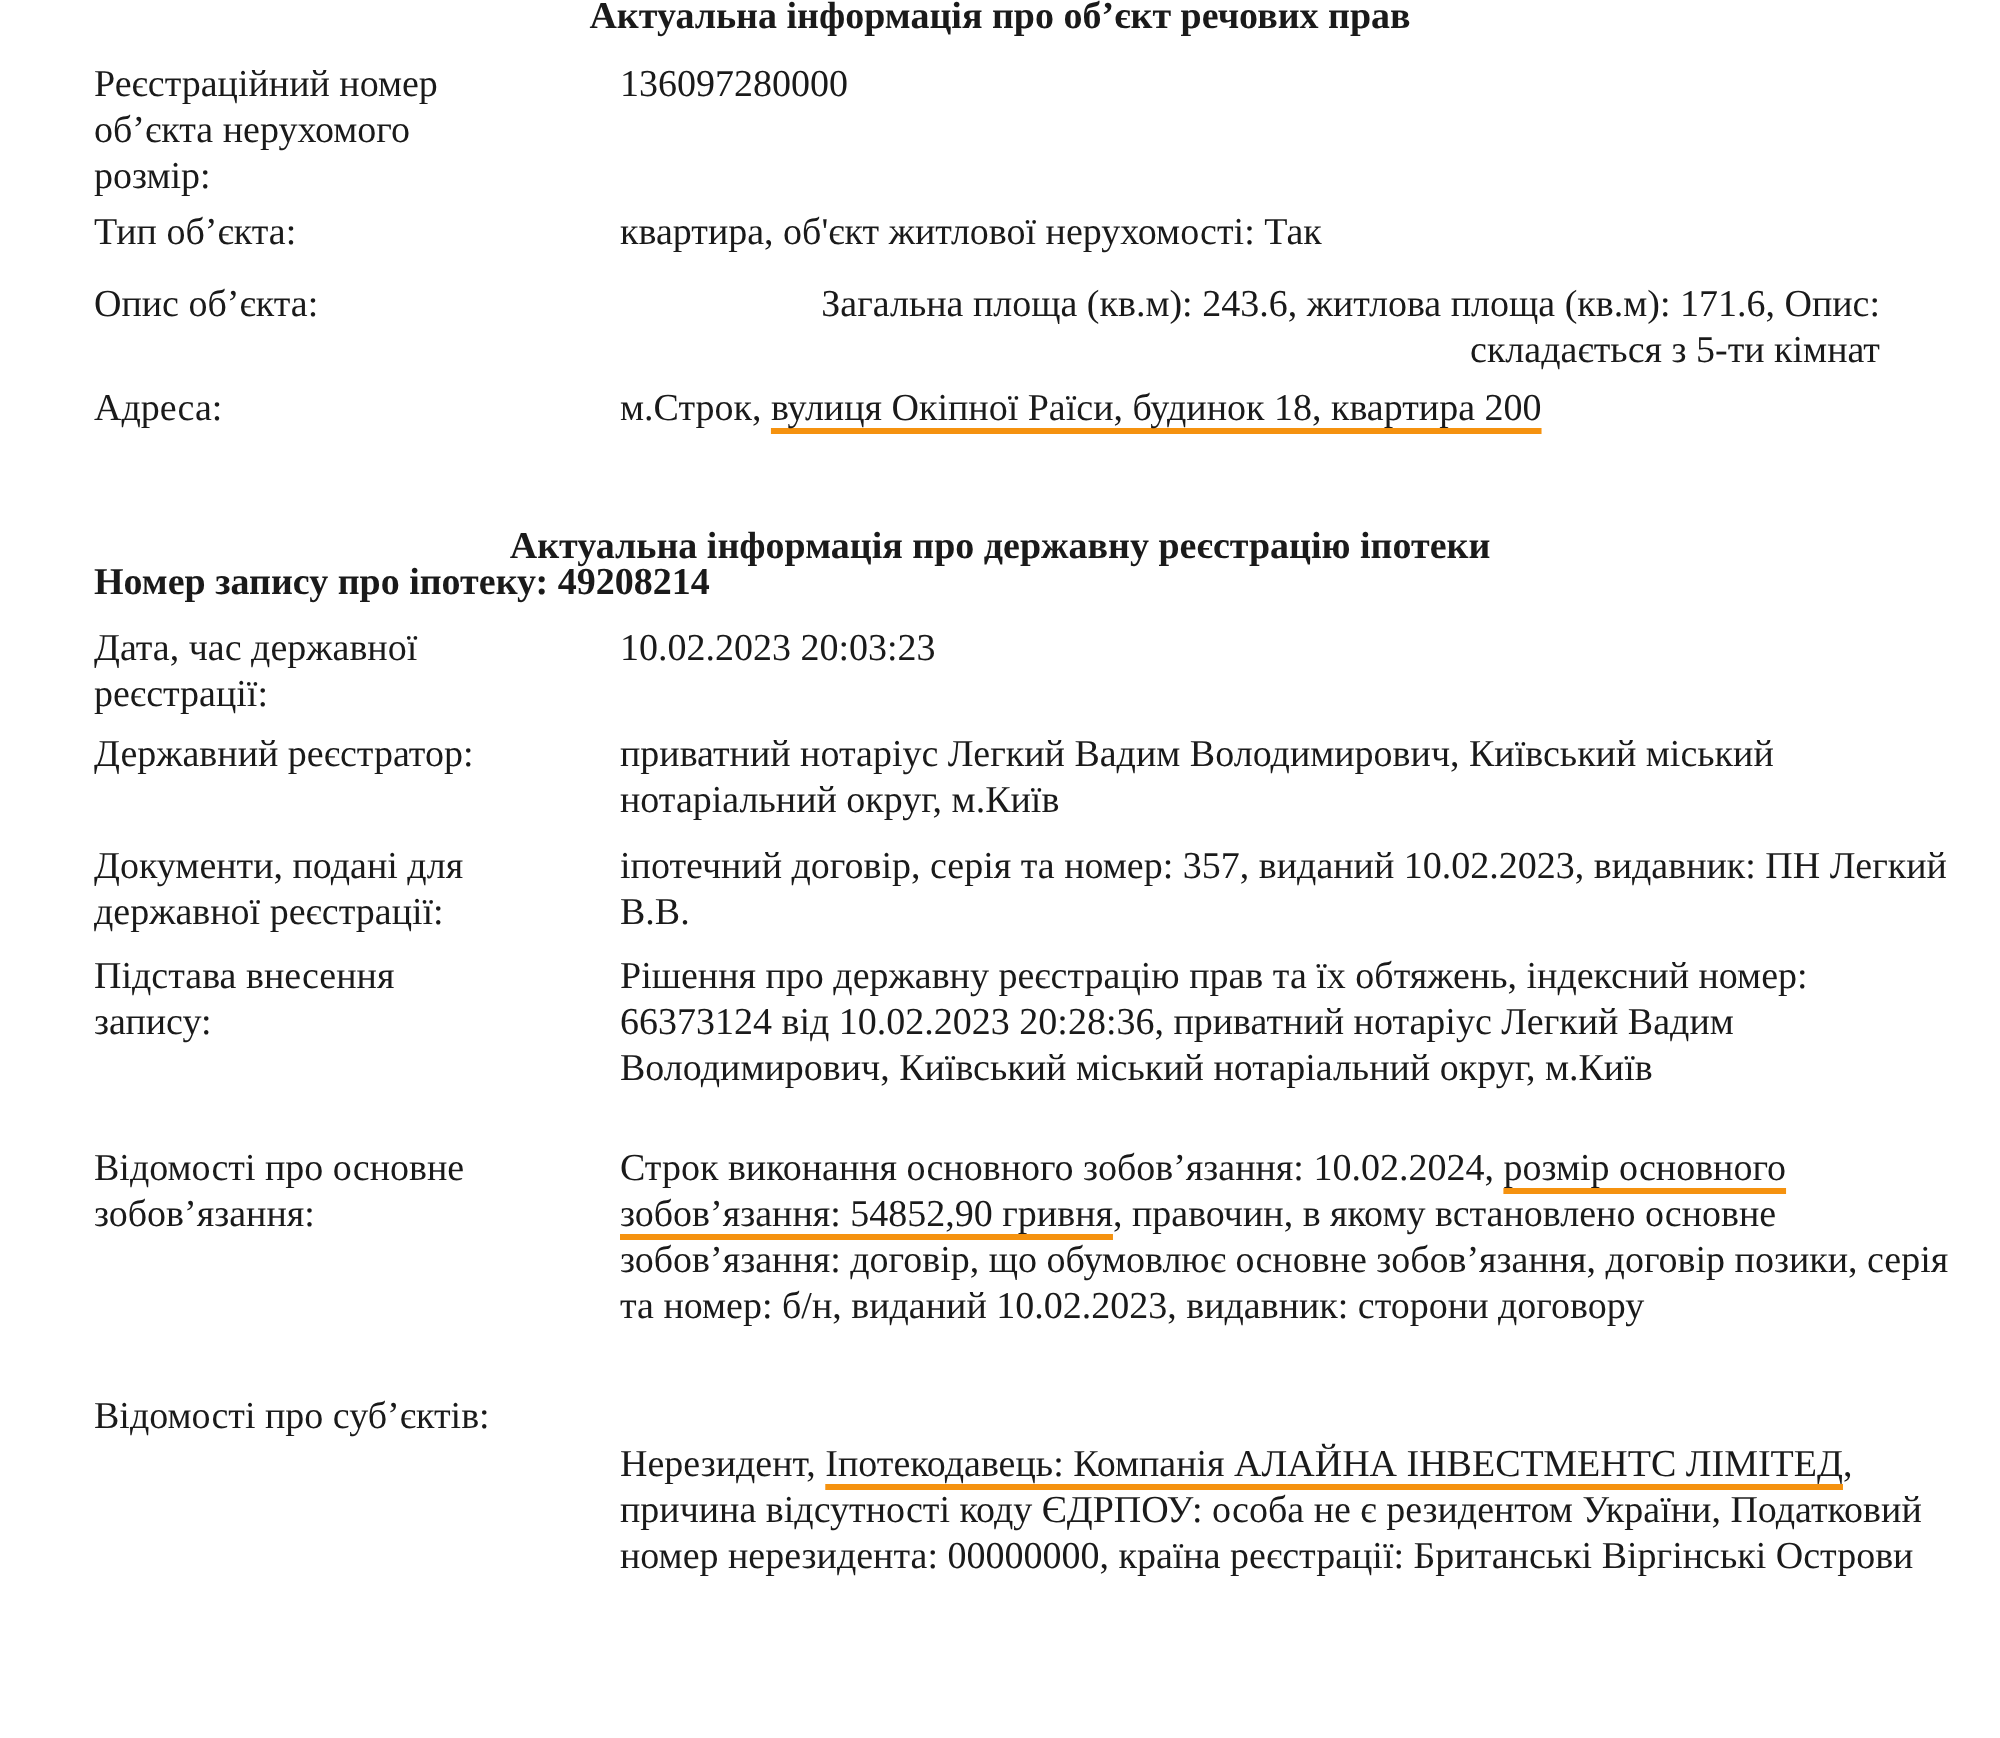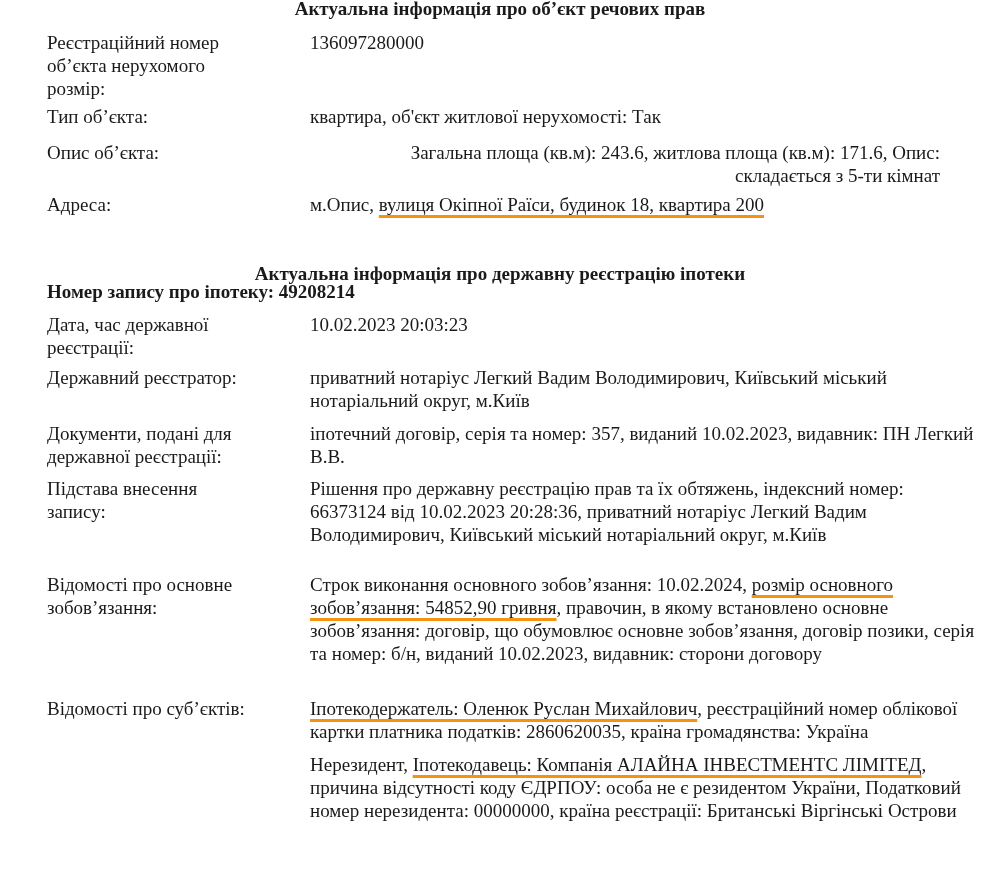"м.Опис," span { text: м.Опис -> м.Строк }
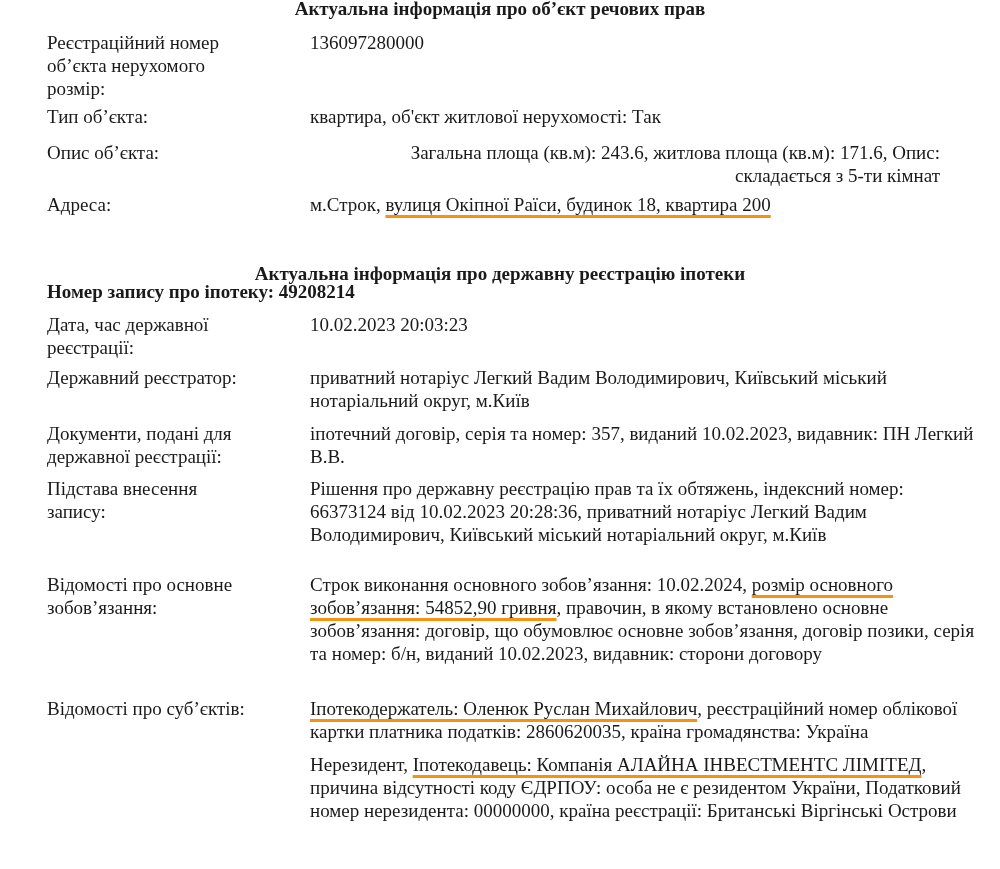"Іпотекодержатель: Оленюк Руслан" div { html: <div><span>Іпотекодержатель: Оленюк Руслан Михайлович</span><span>, реєстраційний номер облікової картки платника податків: 2860620035, країна громадянства: Україна</span></div> -> none }
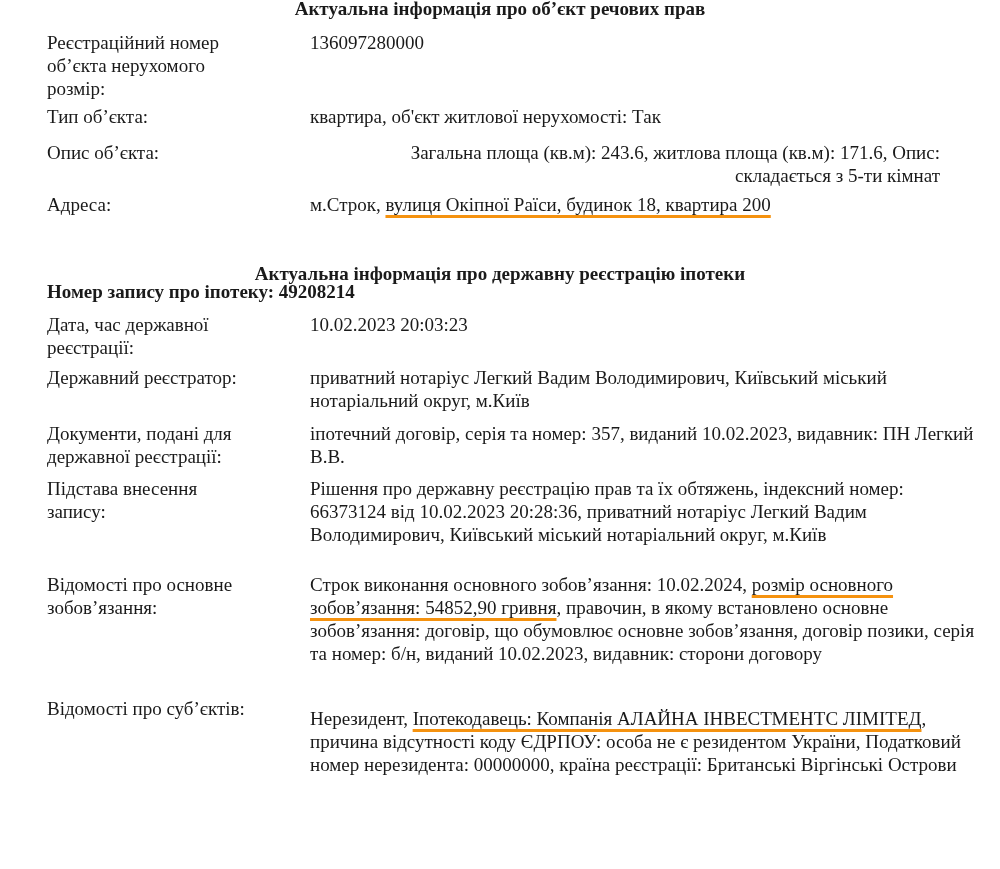"Нерезидент, Іпотекодавець: Компанія" .para2 { margin-top: 10px -> 24px }
